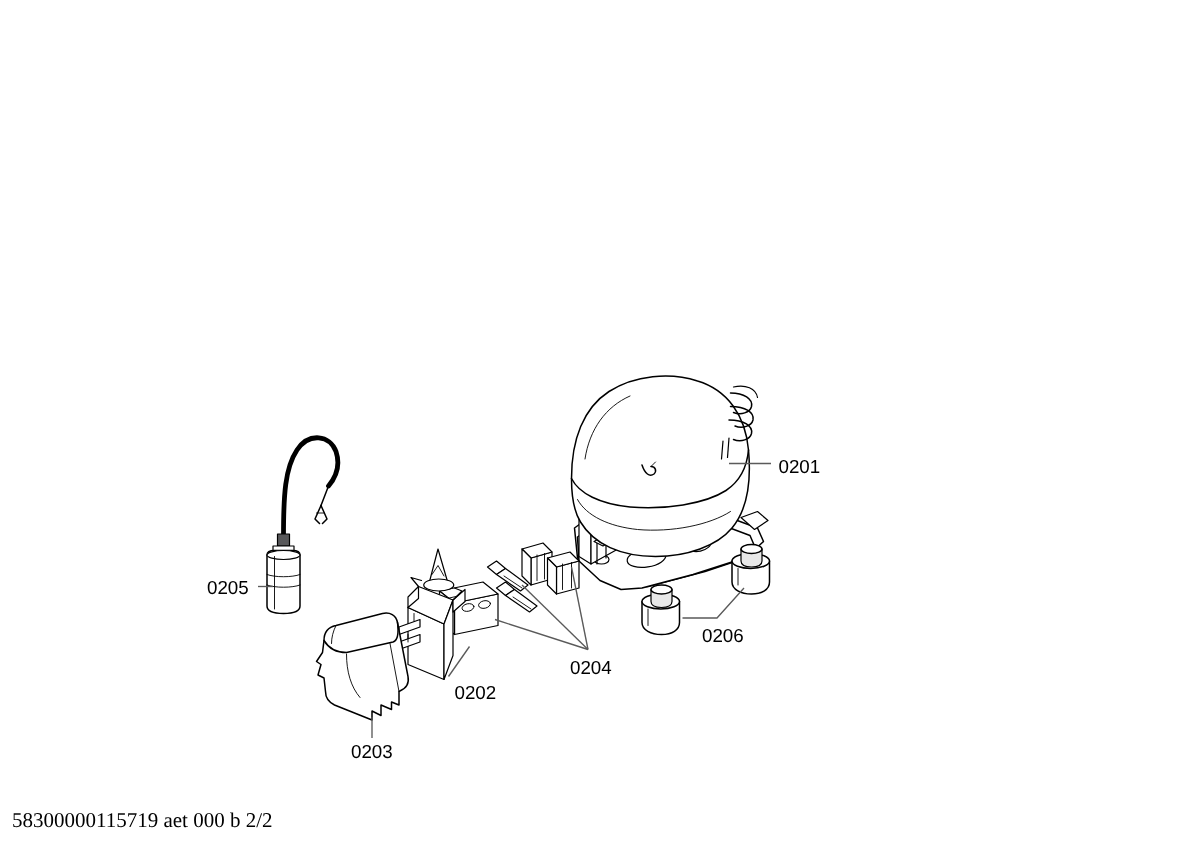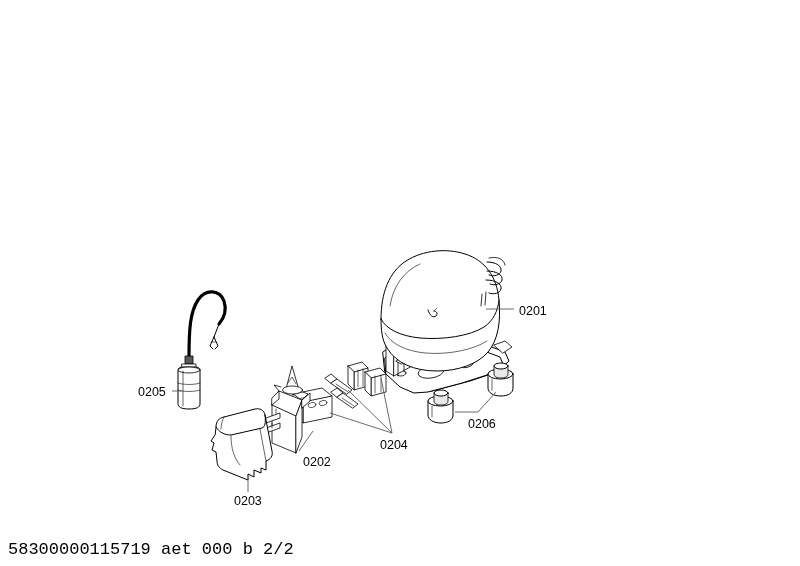"58300000115719 aet 000 b 2/2" .footer-text { font-family: Liberation Mono, monospace -> Liberation Serif, serif; font-size: 17px -> 14px }
